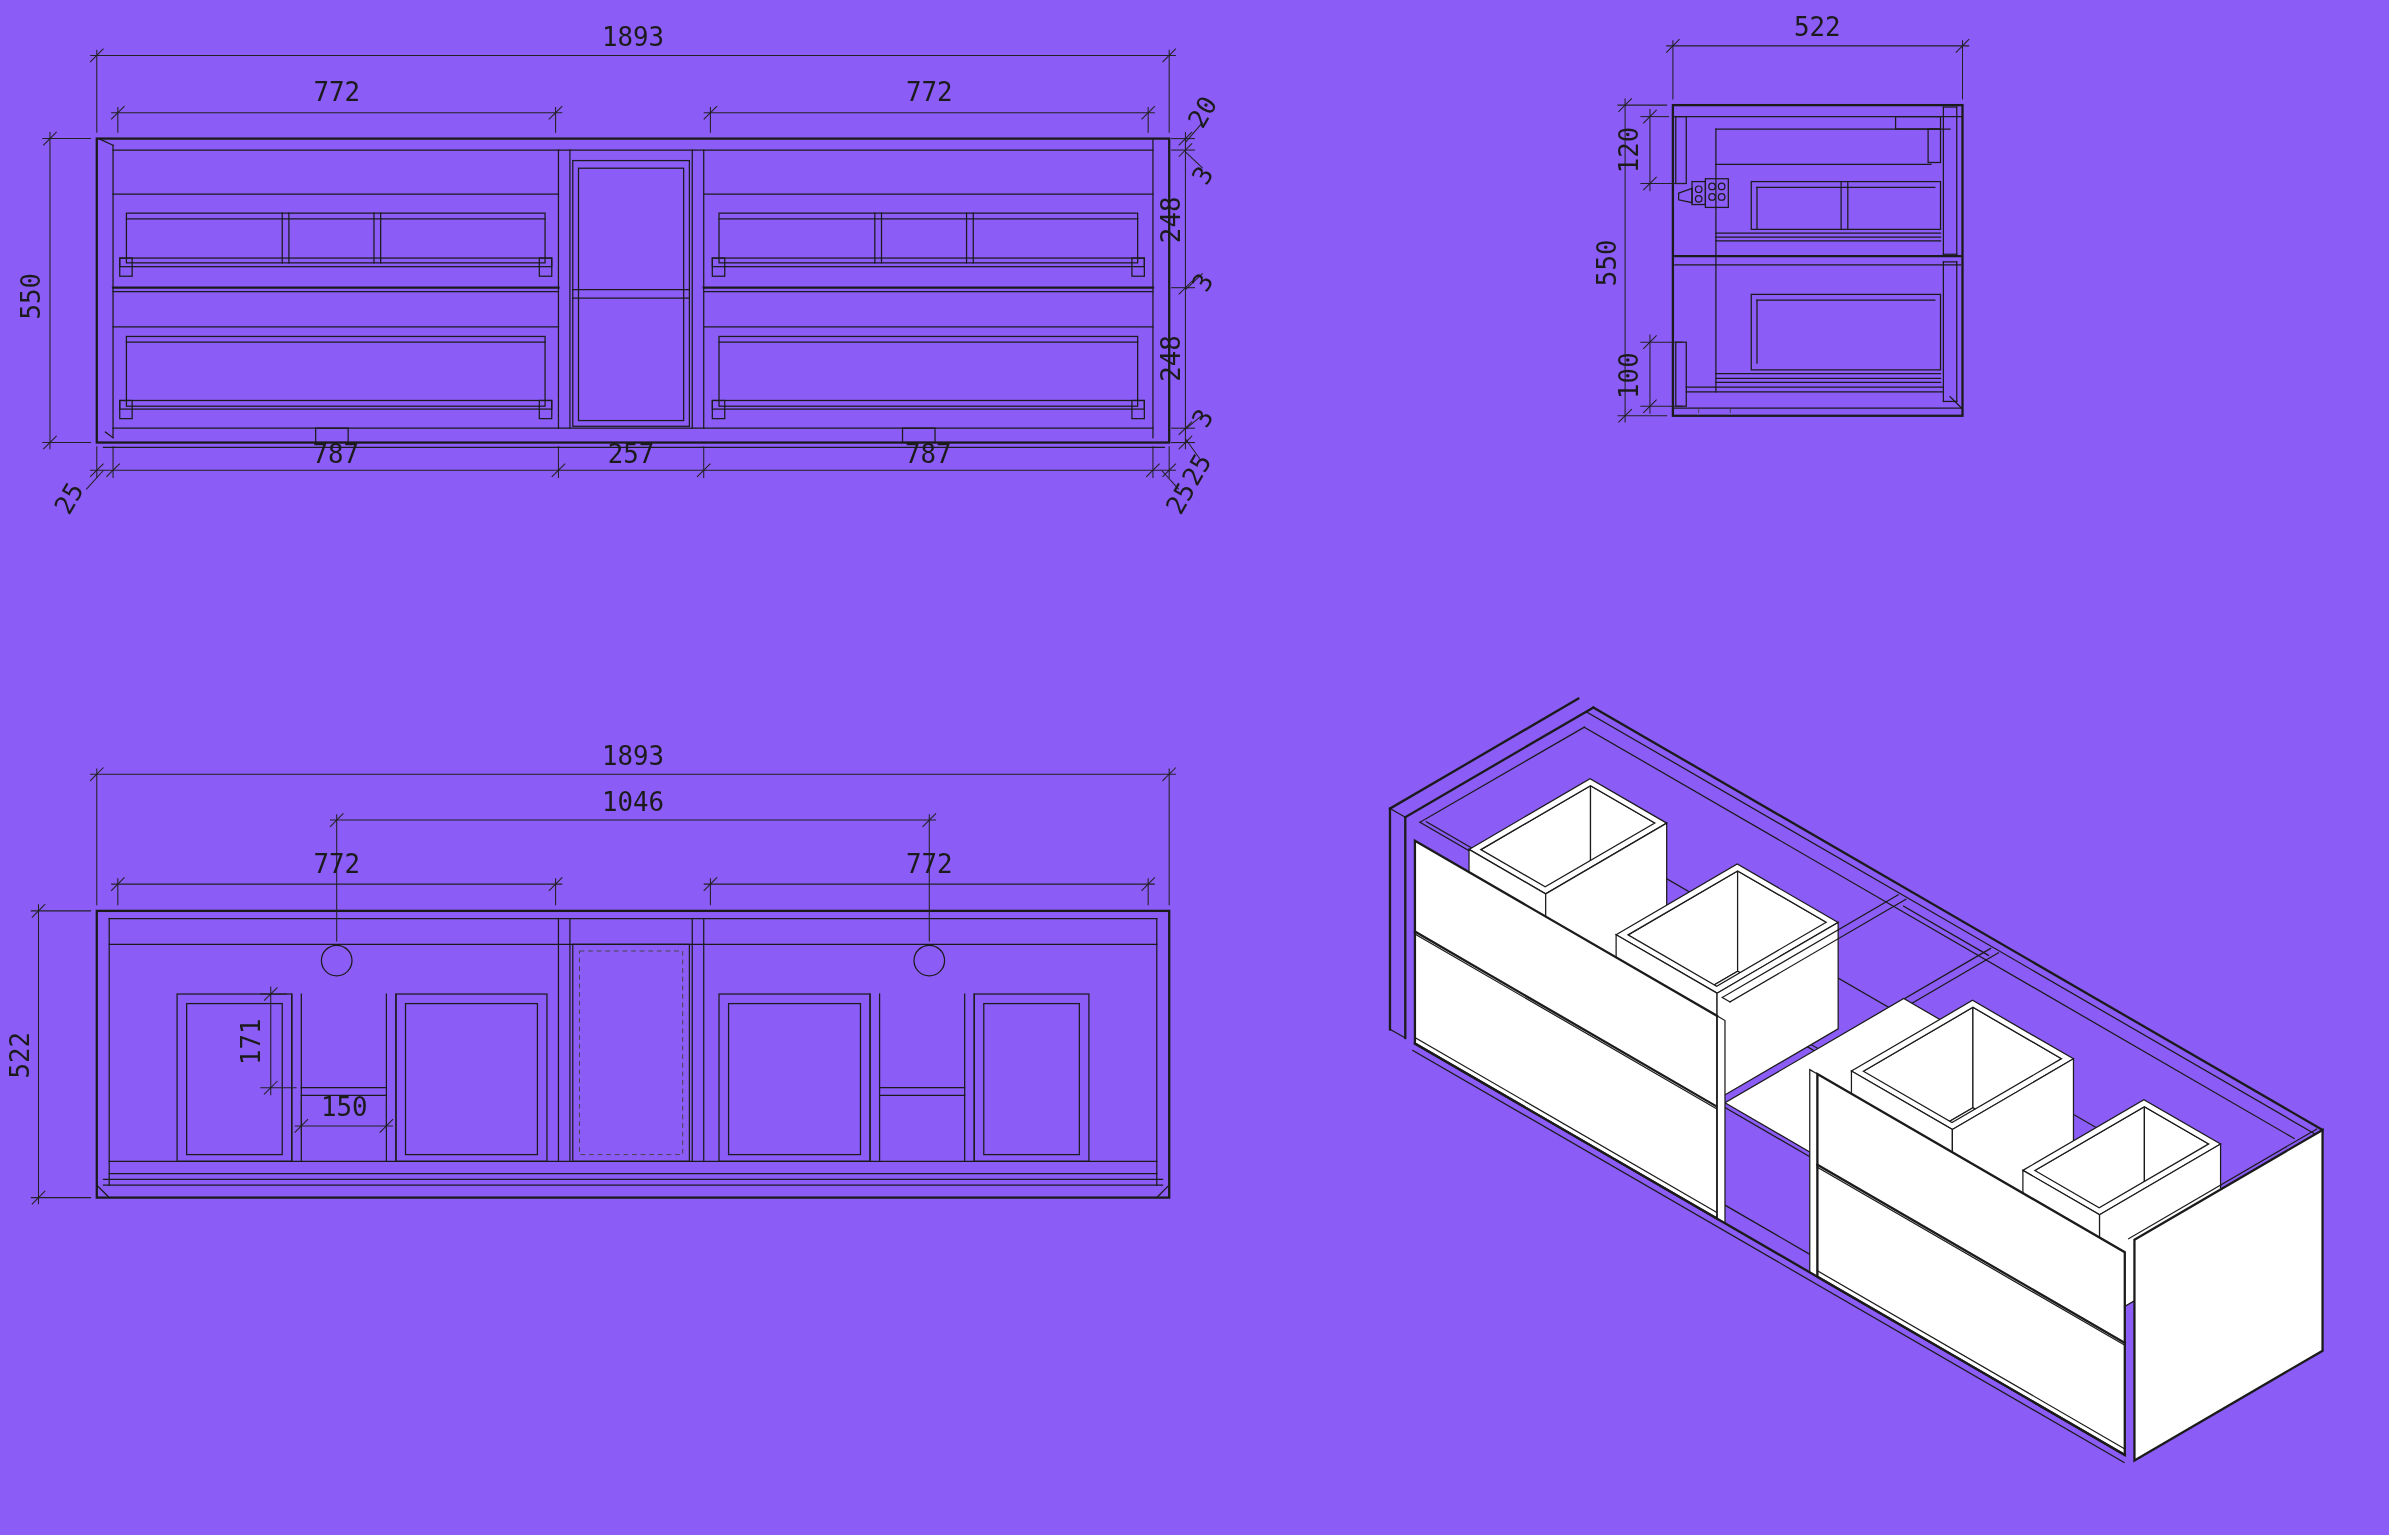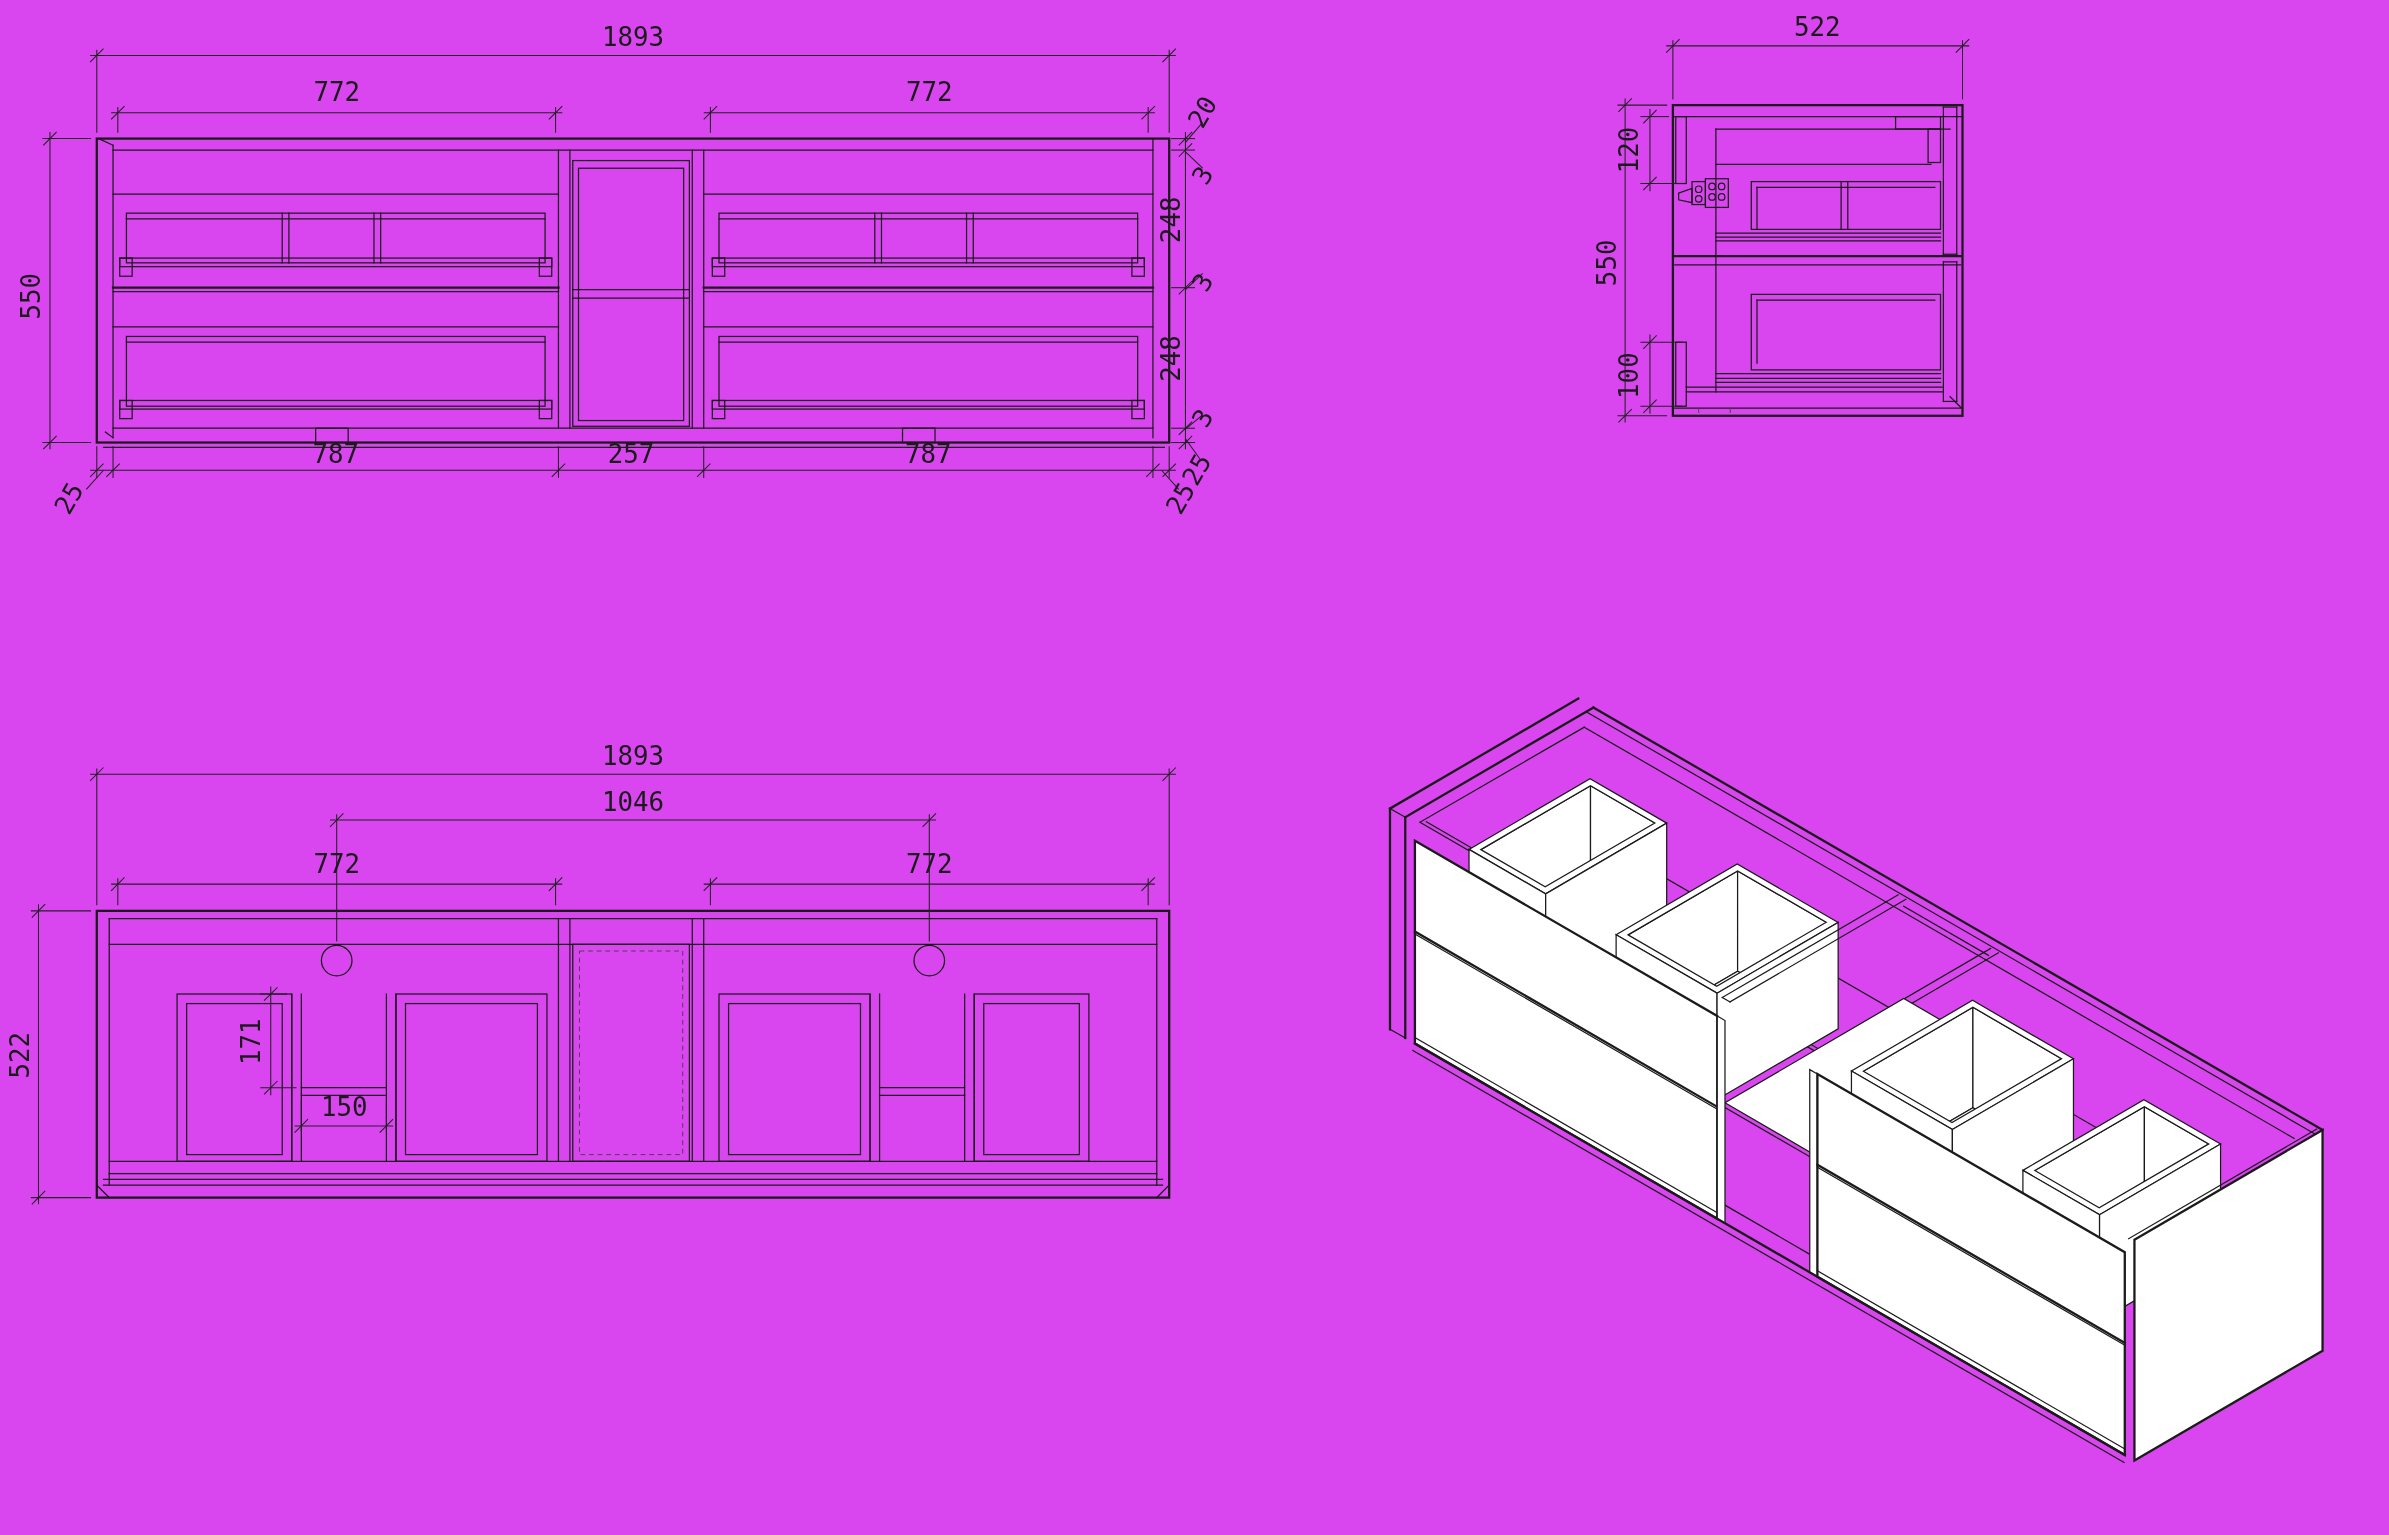"1893" .viewport { background: #d946ef -> #8b5cf6 }
